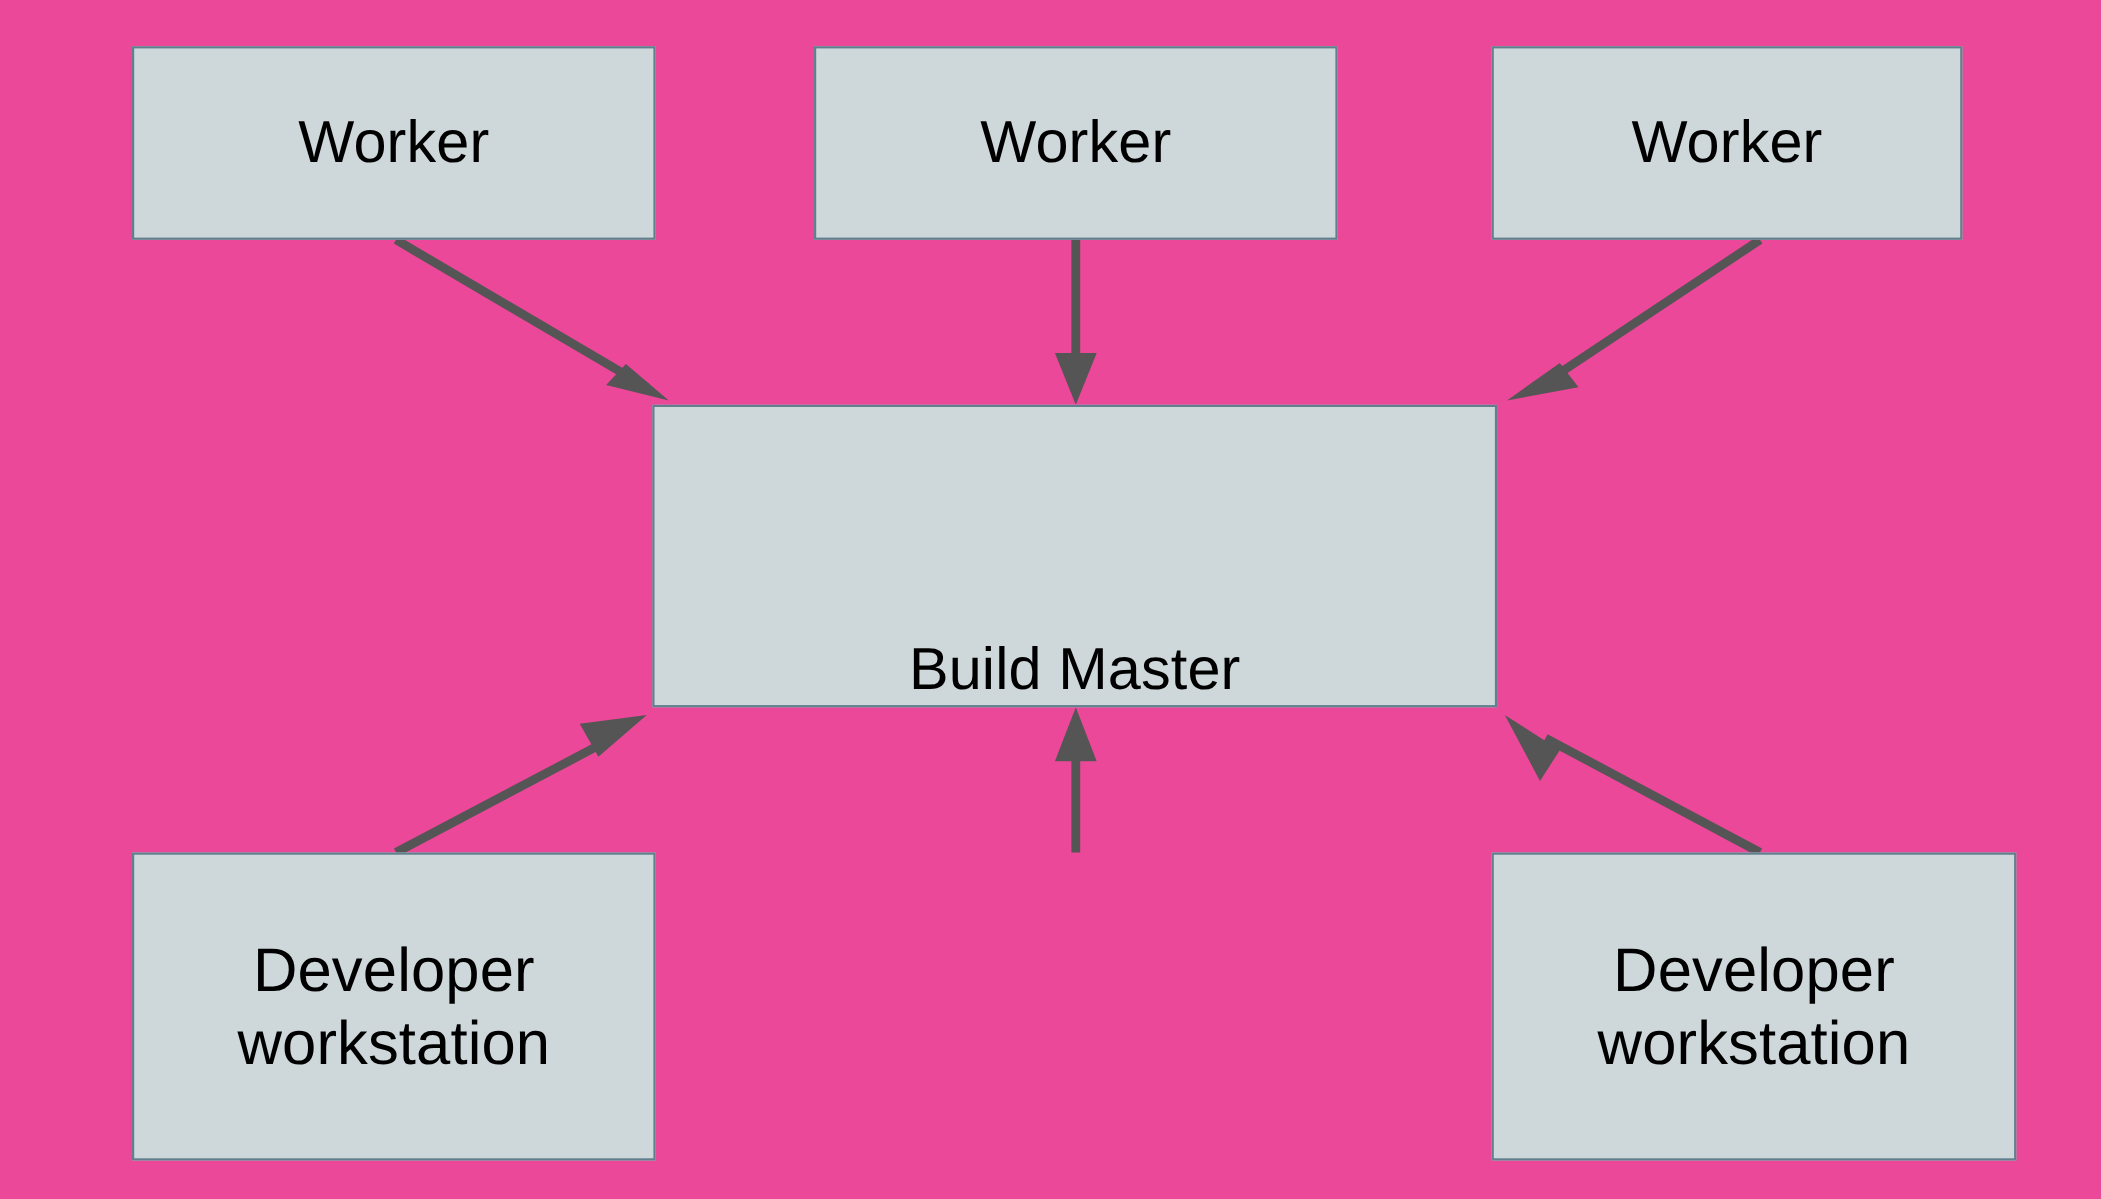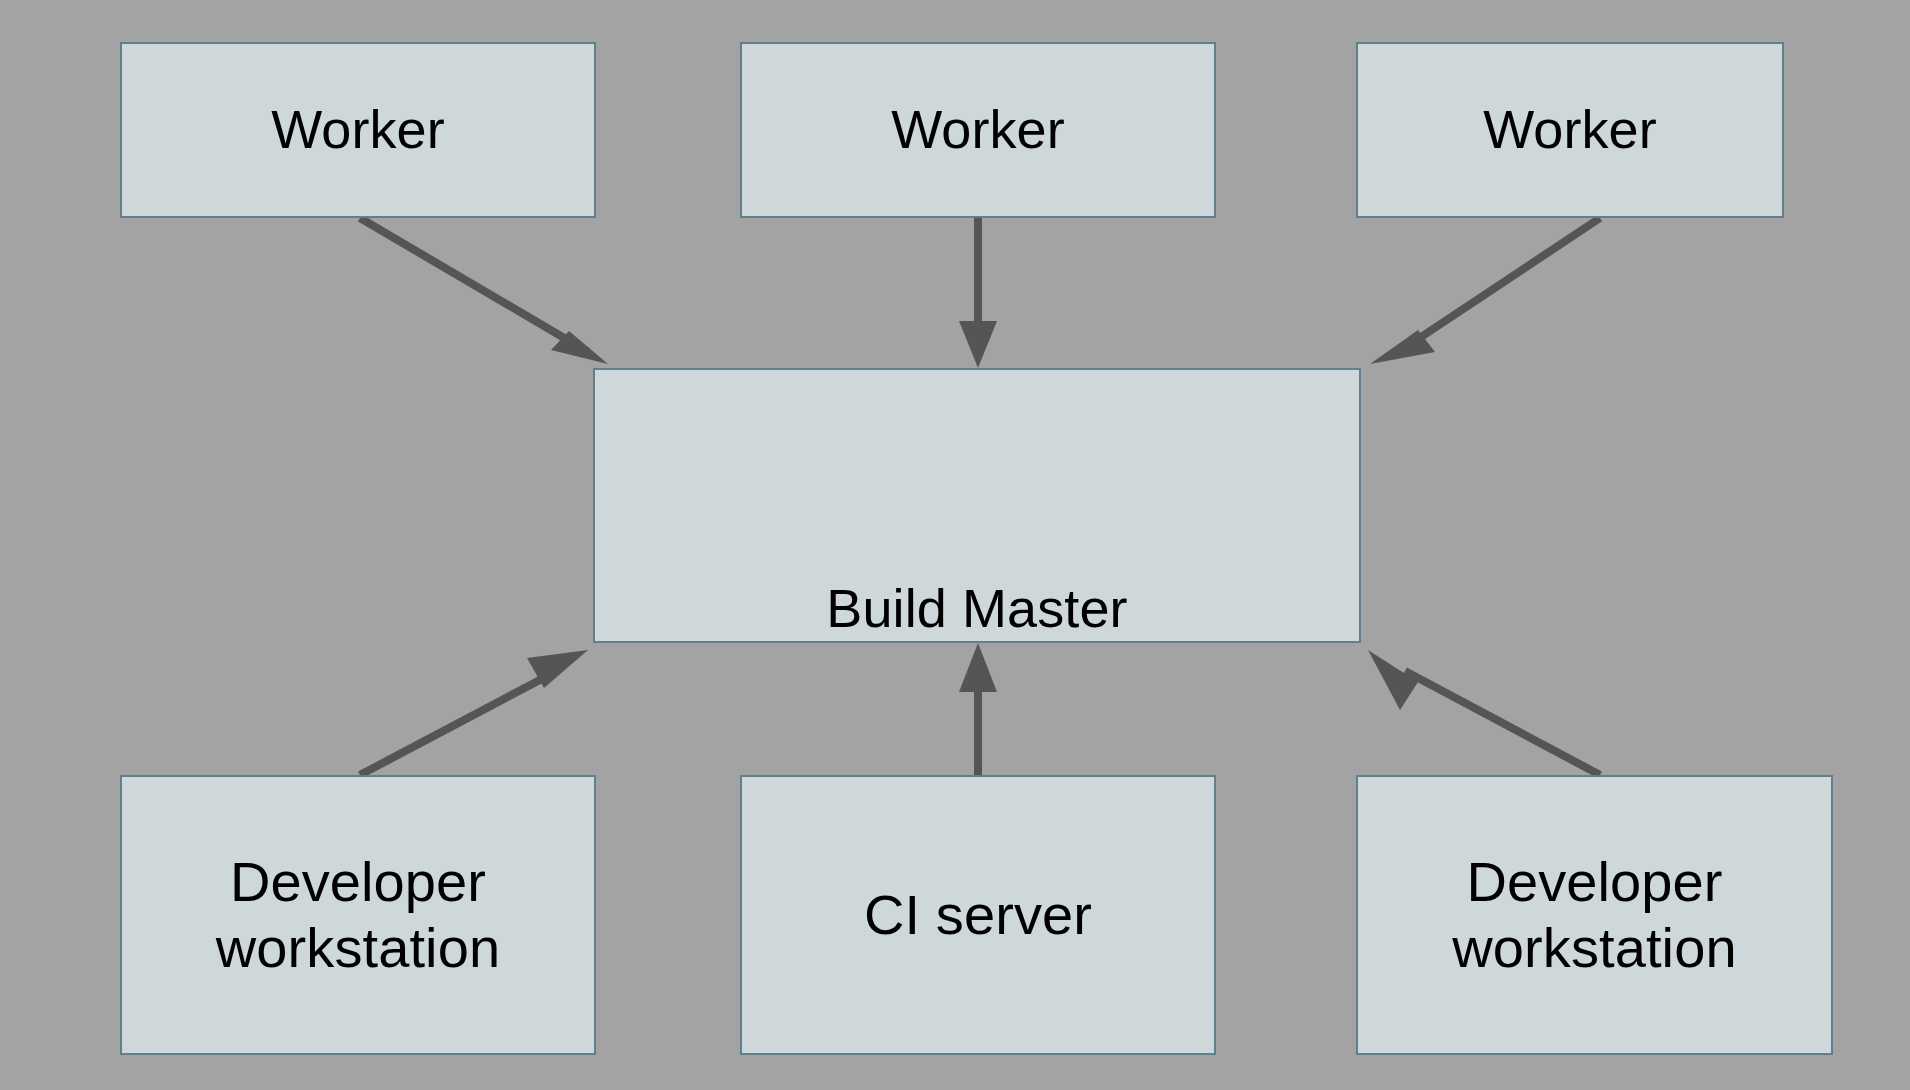"Worker" #canvas { background: #a3a3a3 -> #ec4899 }
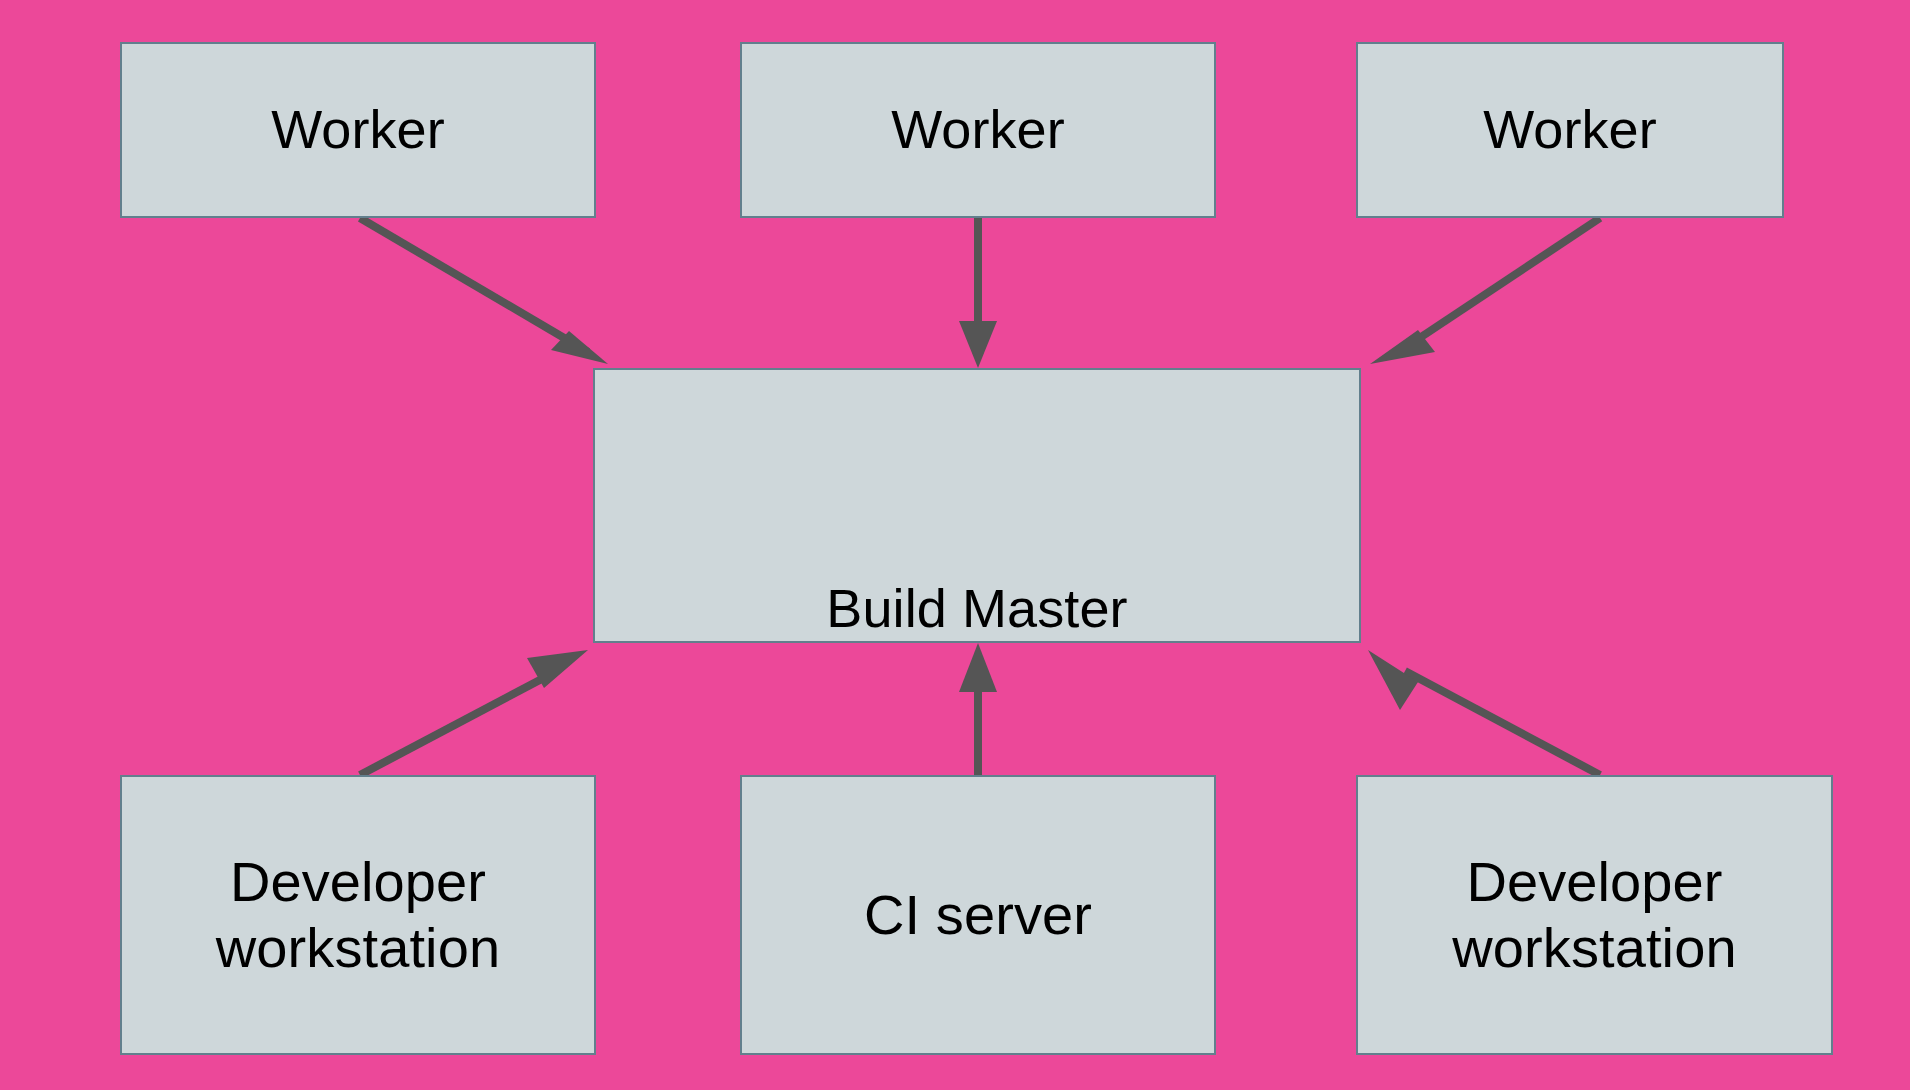"CI server" div.node { html: <div> <span>CI server</span> </div> -> none }
